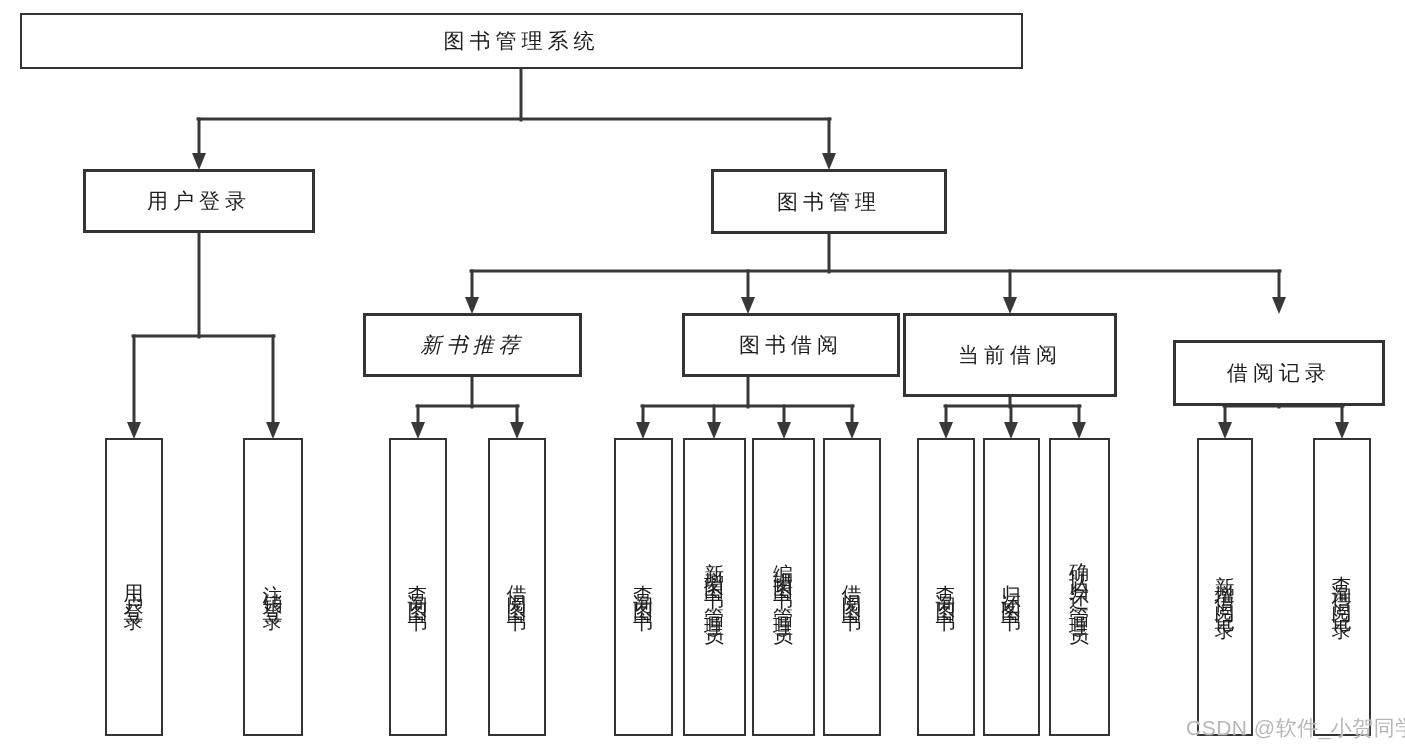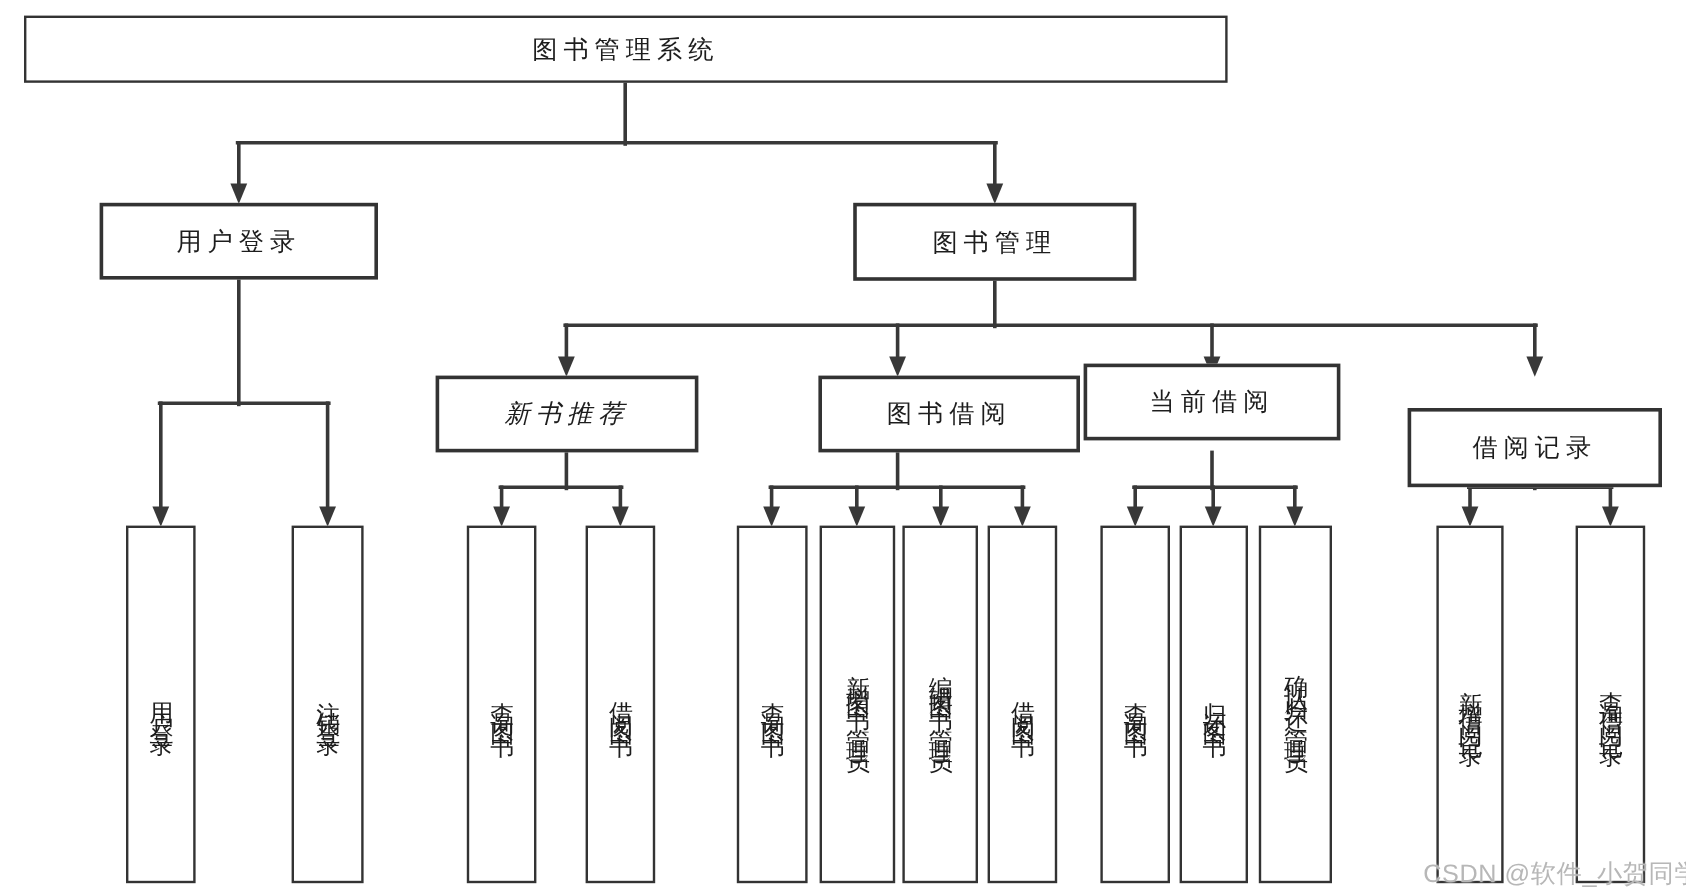"当前借阅" div.box { height: 64px -> 84px; top: 303px -> 313px }
